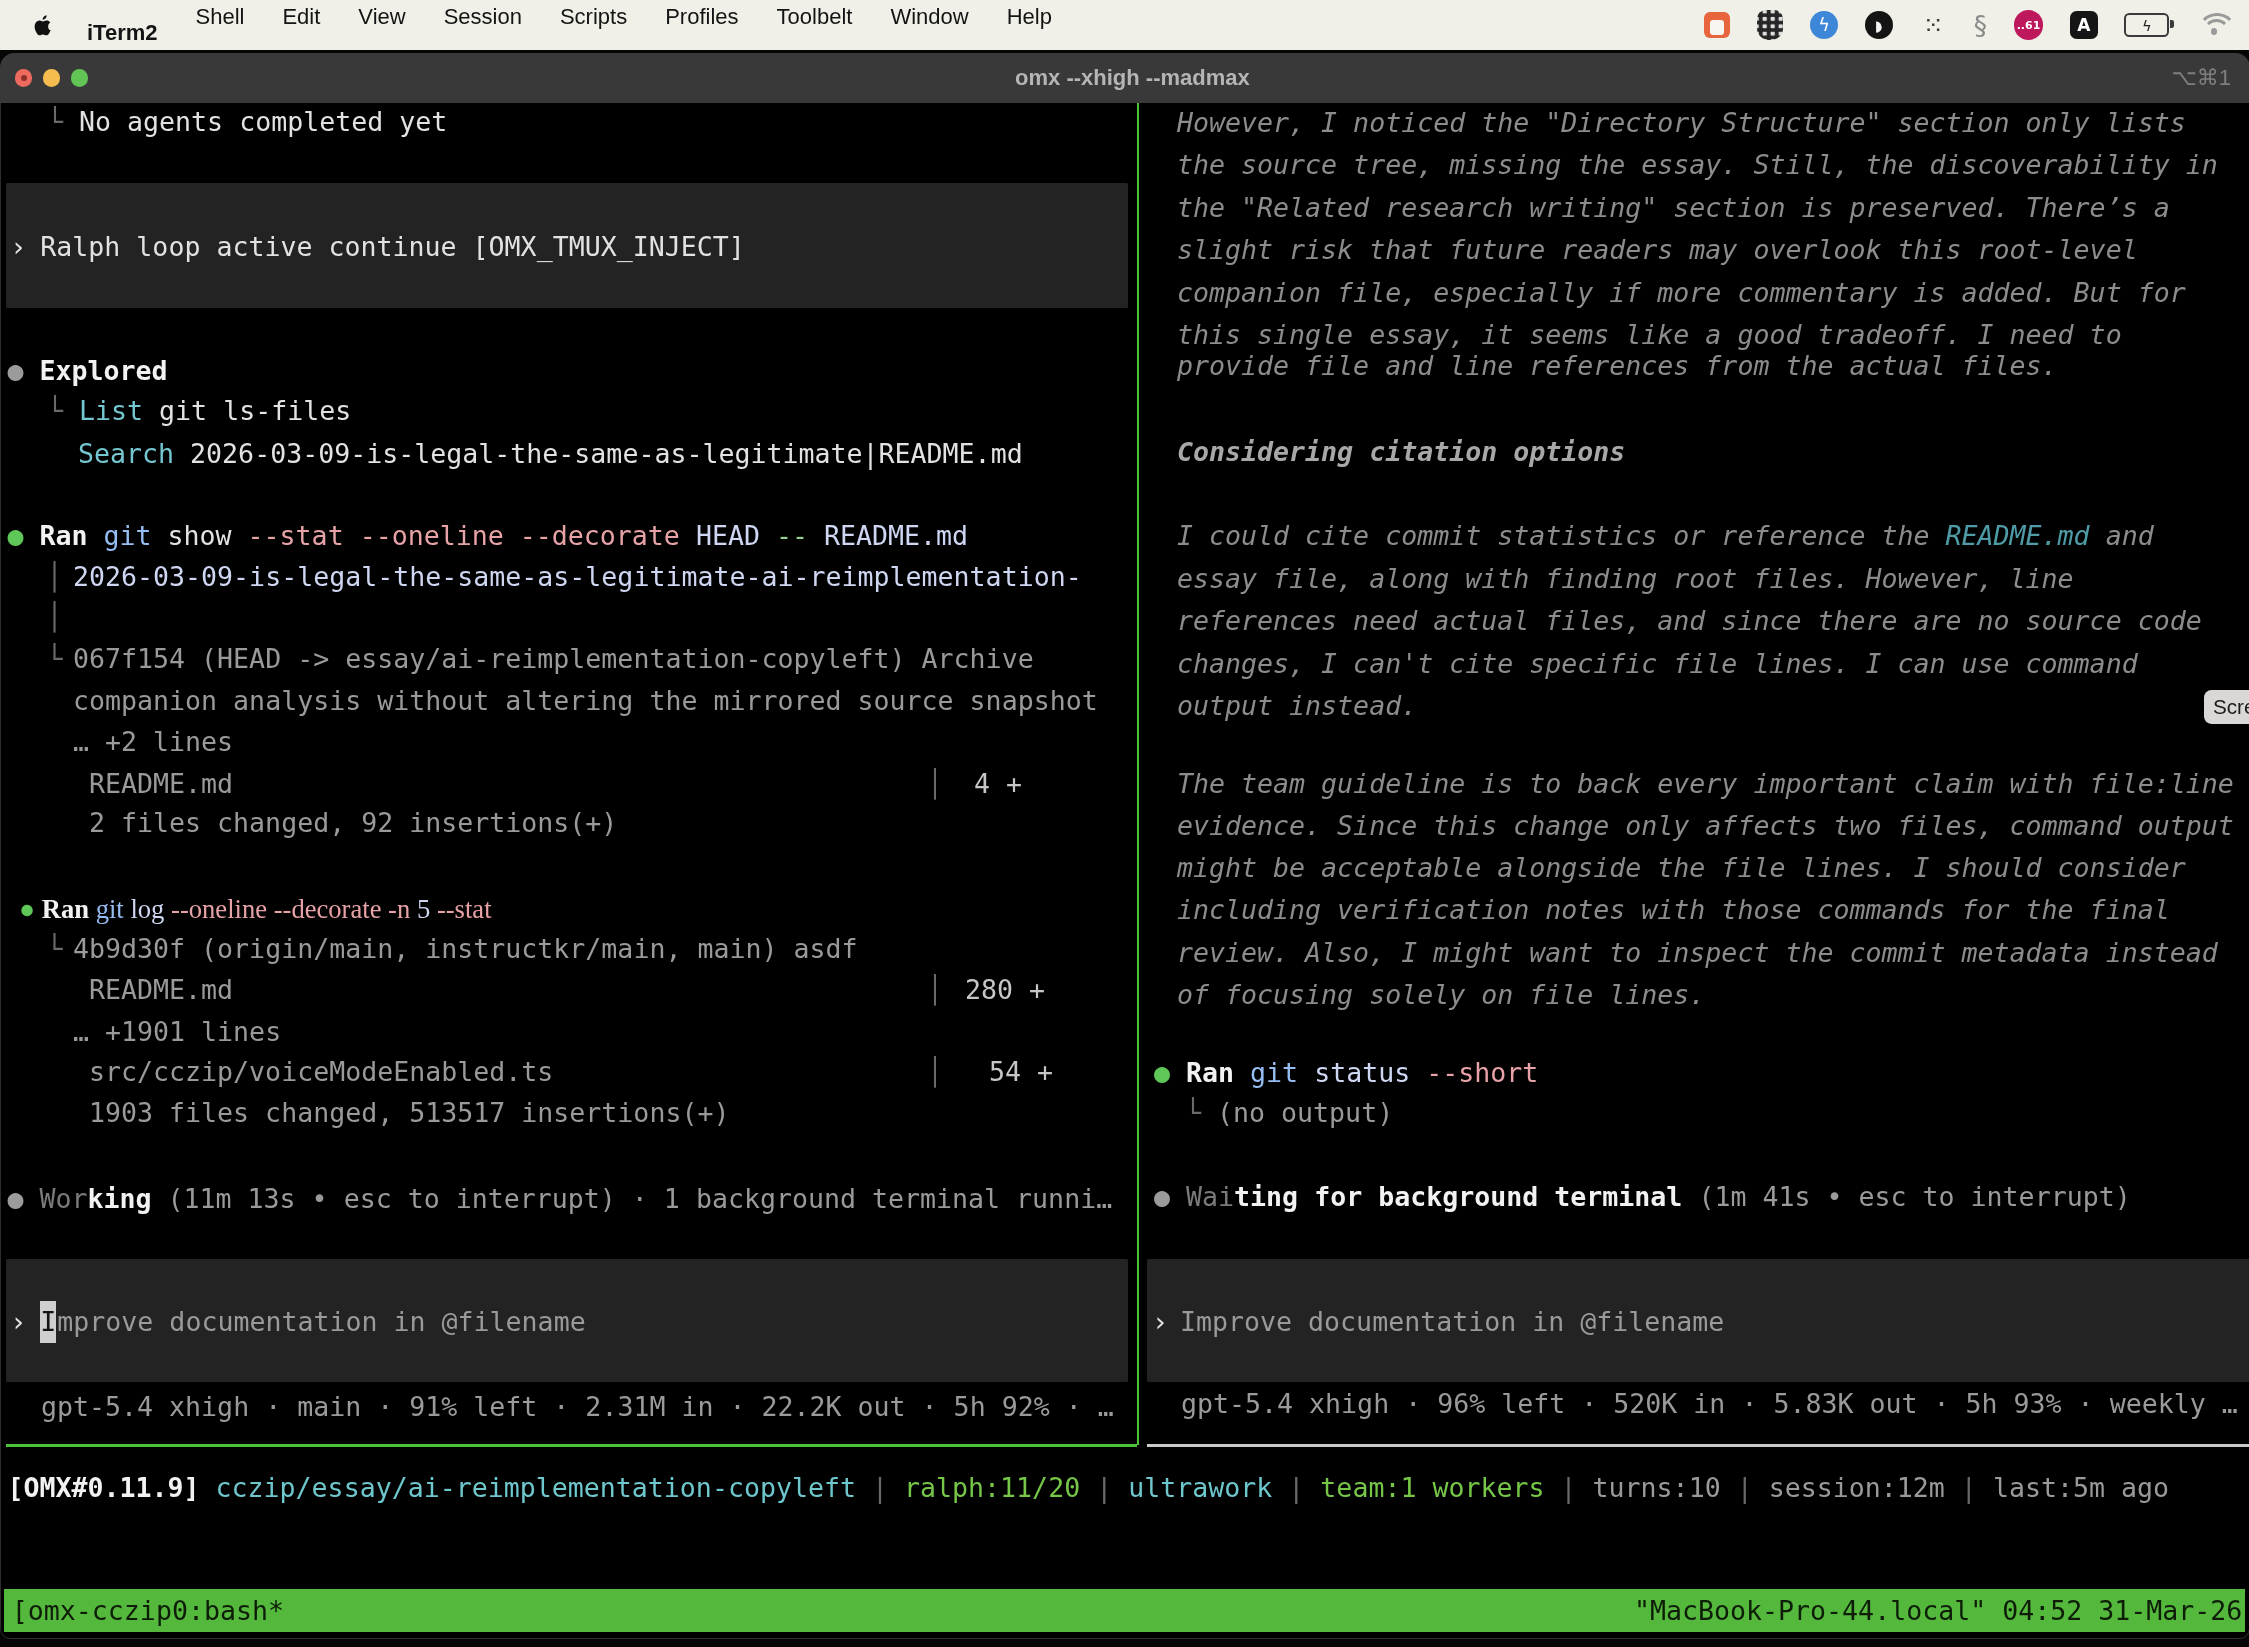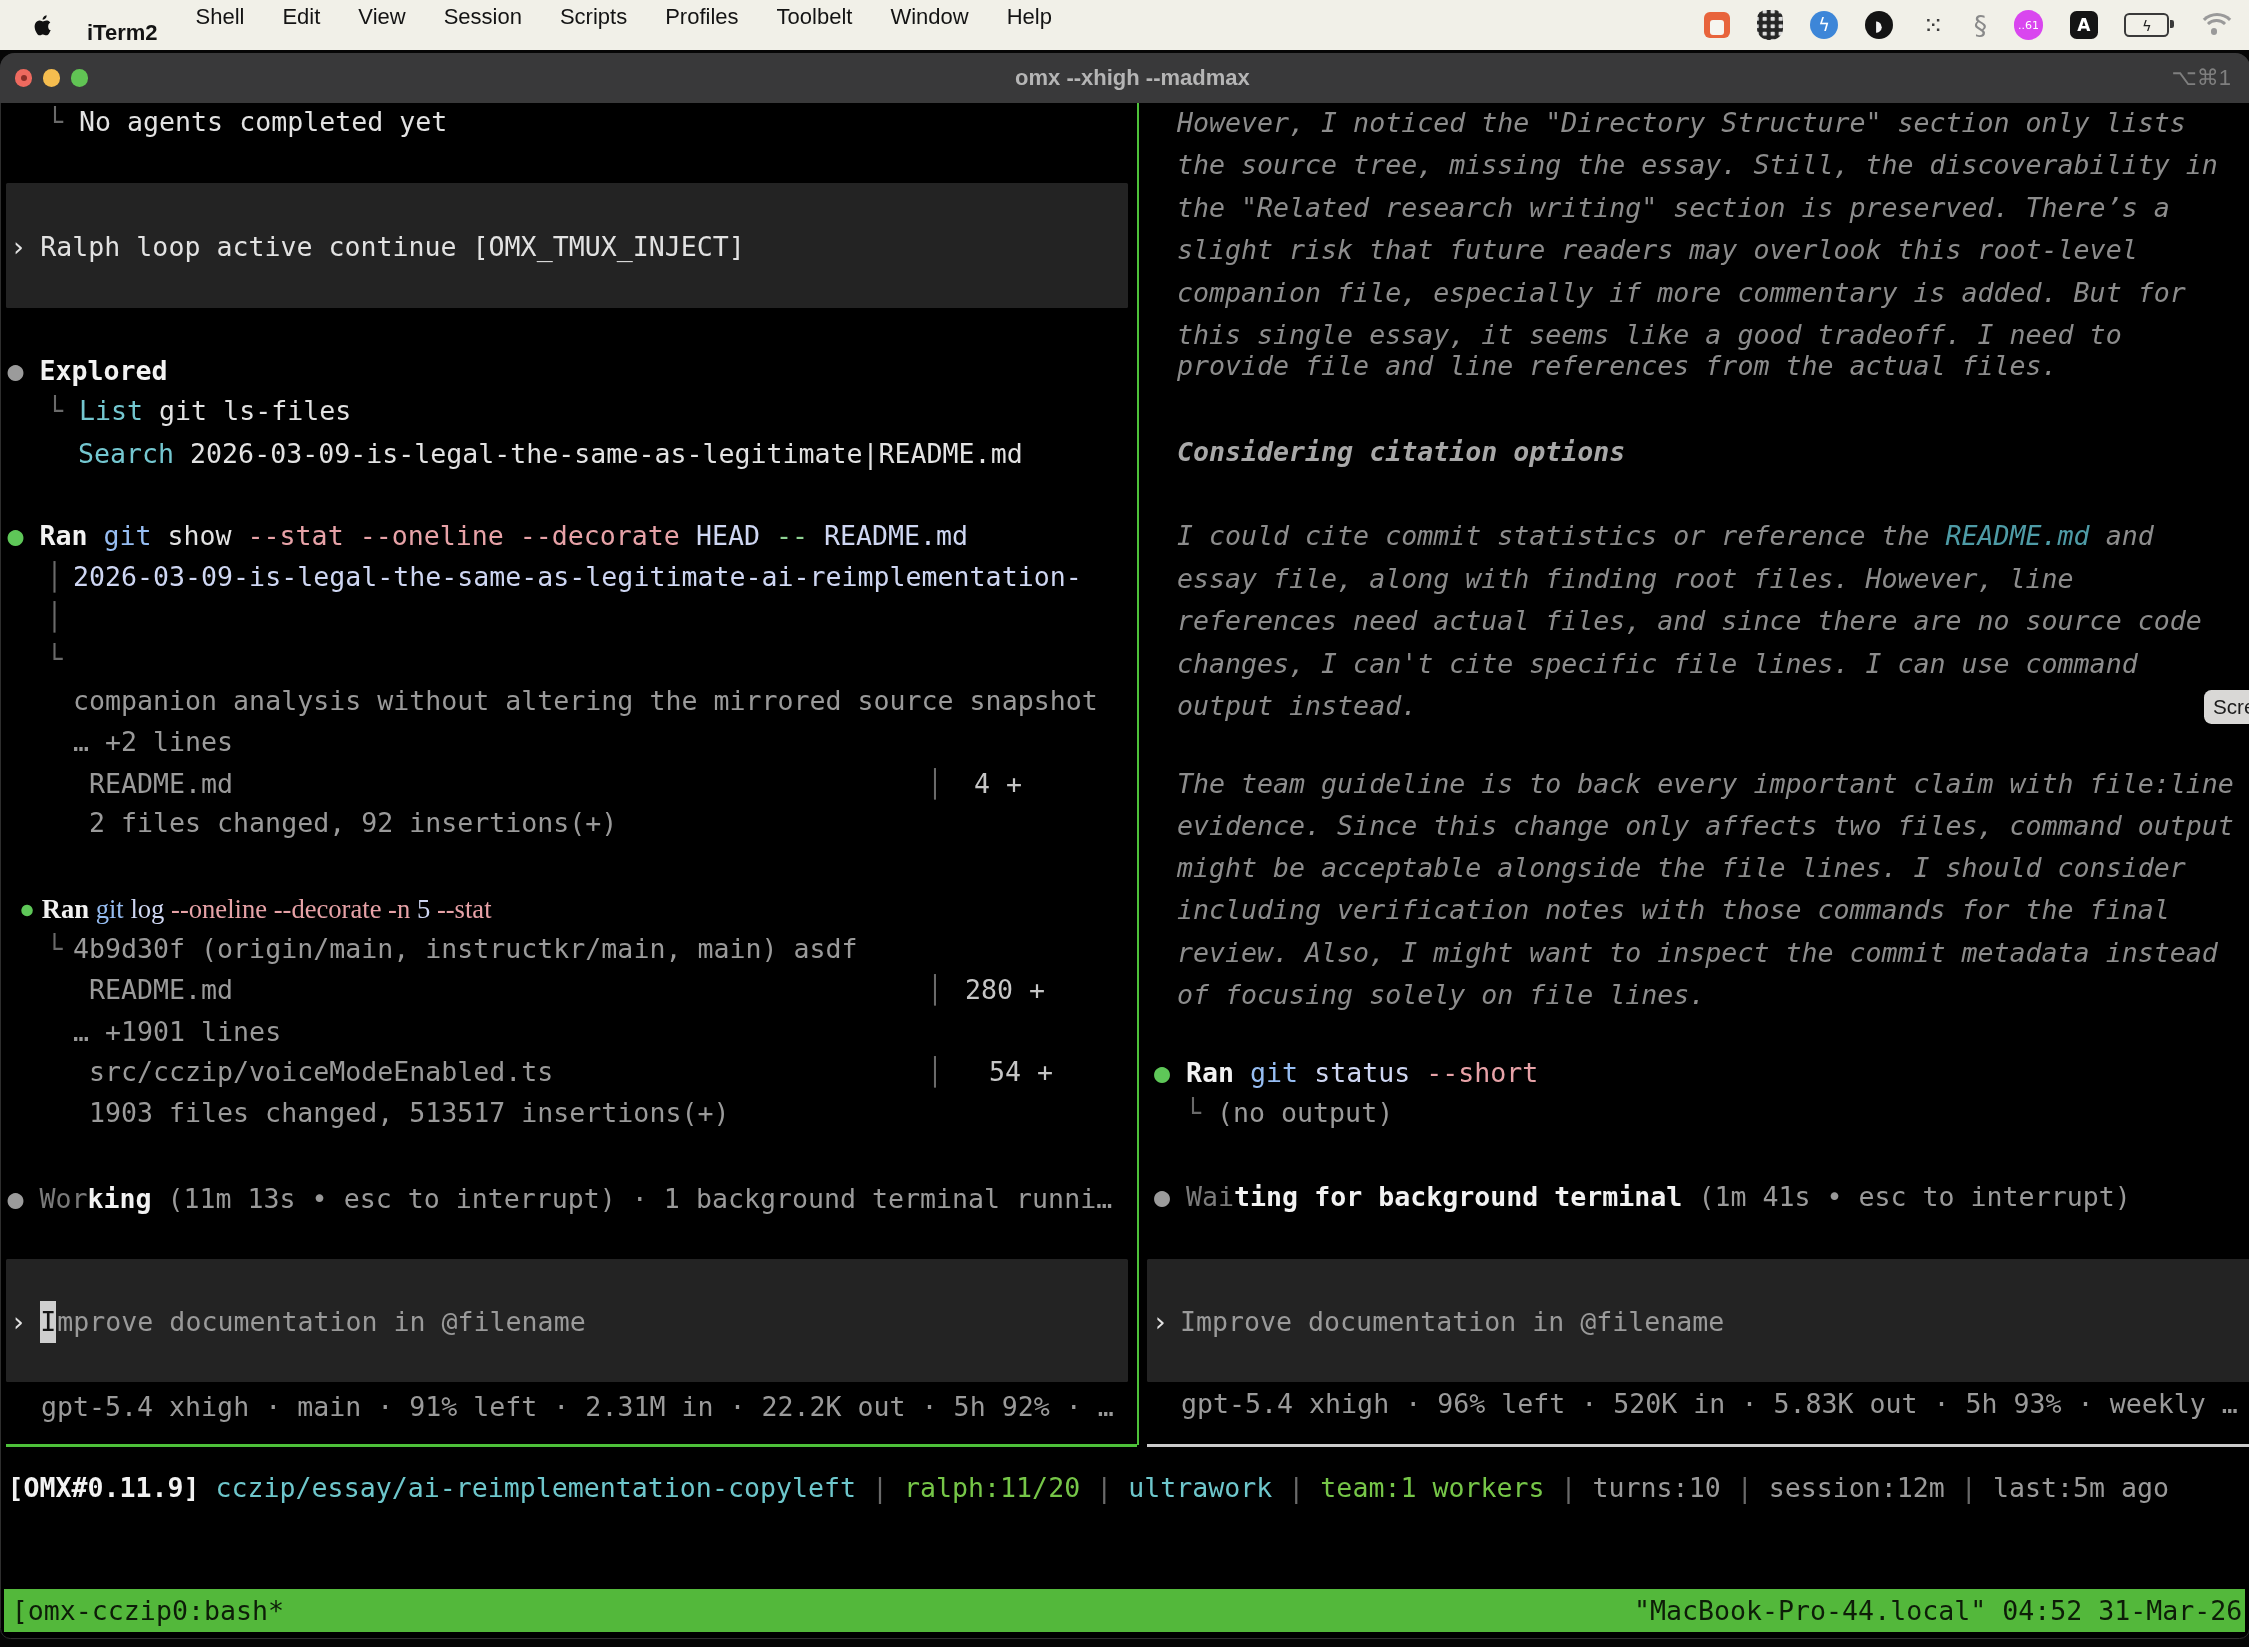"..61" .ic-badge { background: #d946ef -> #be185d; font-weight: normal -> bold }
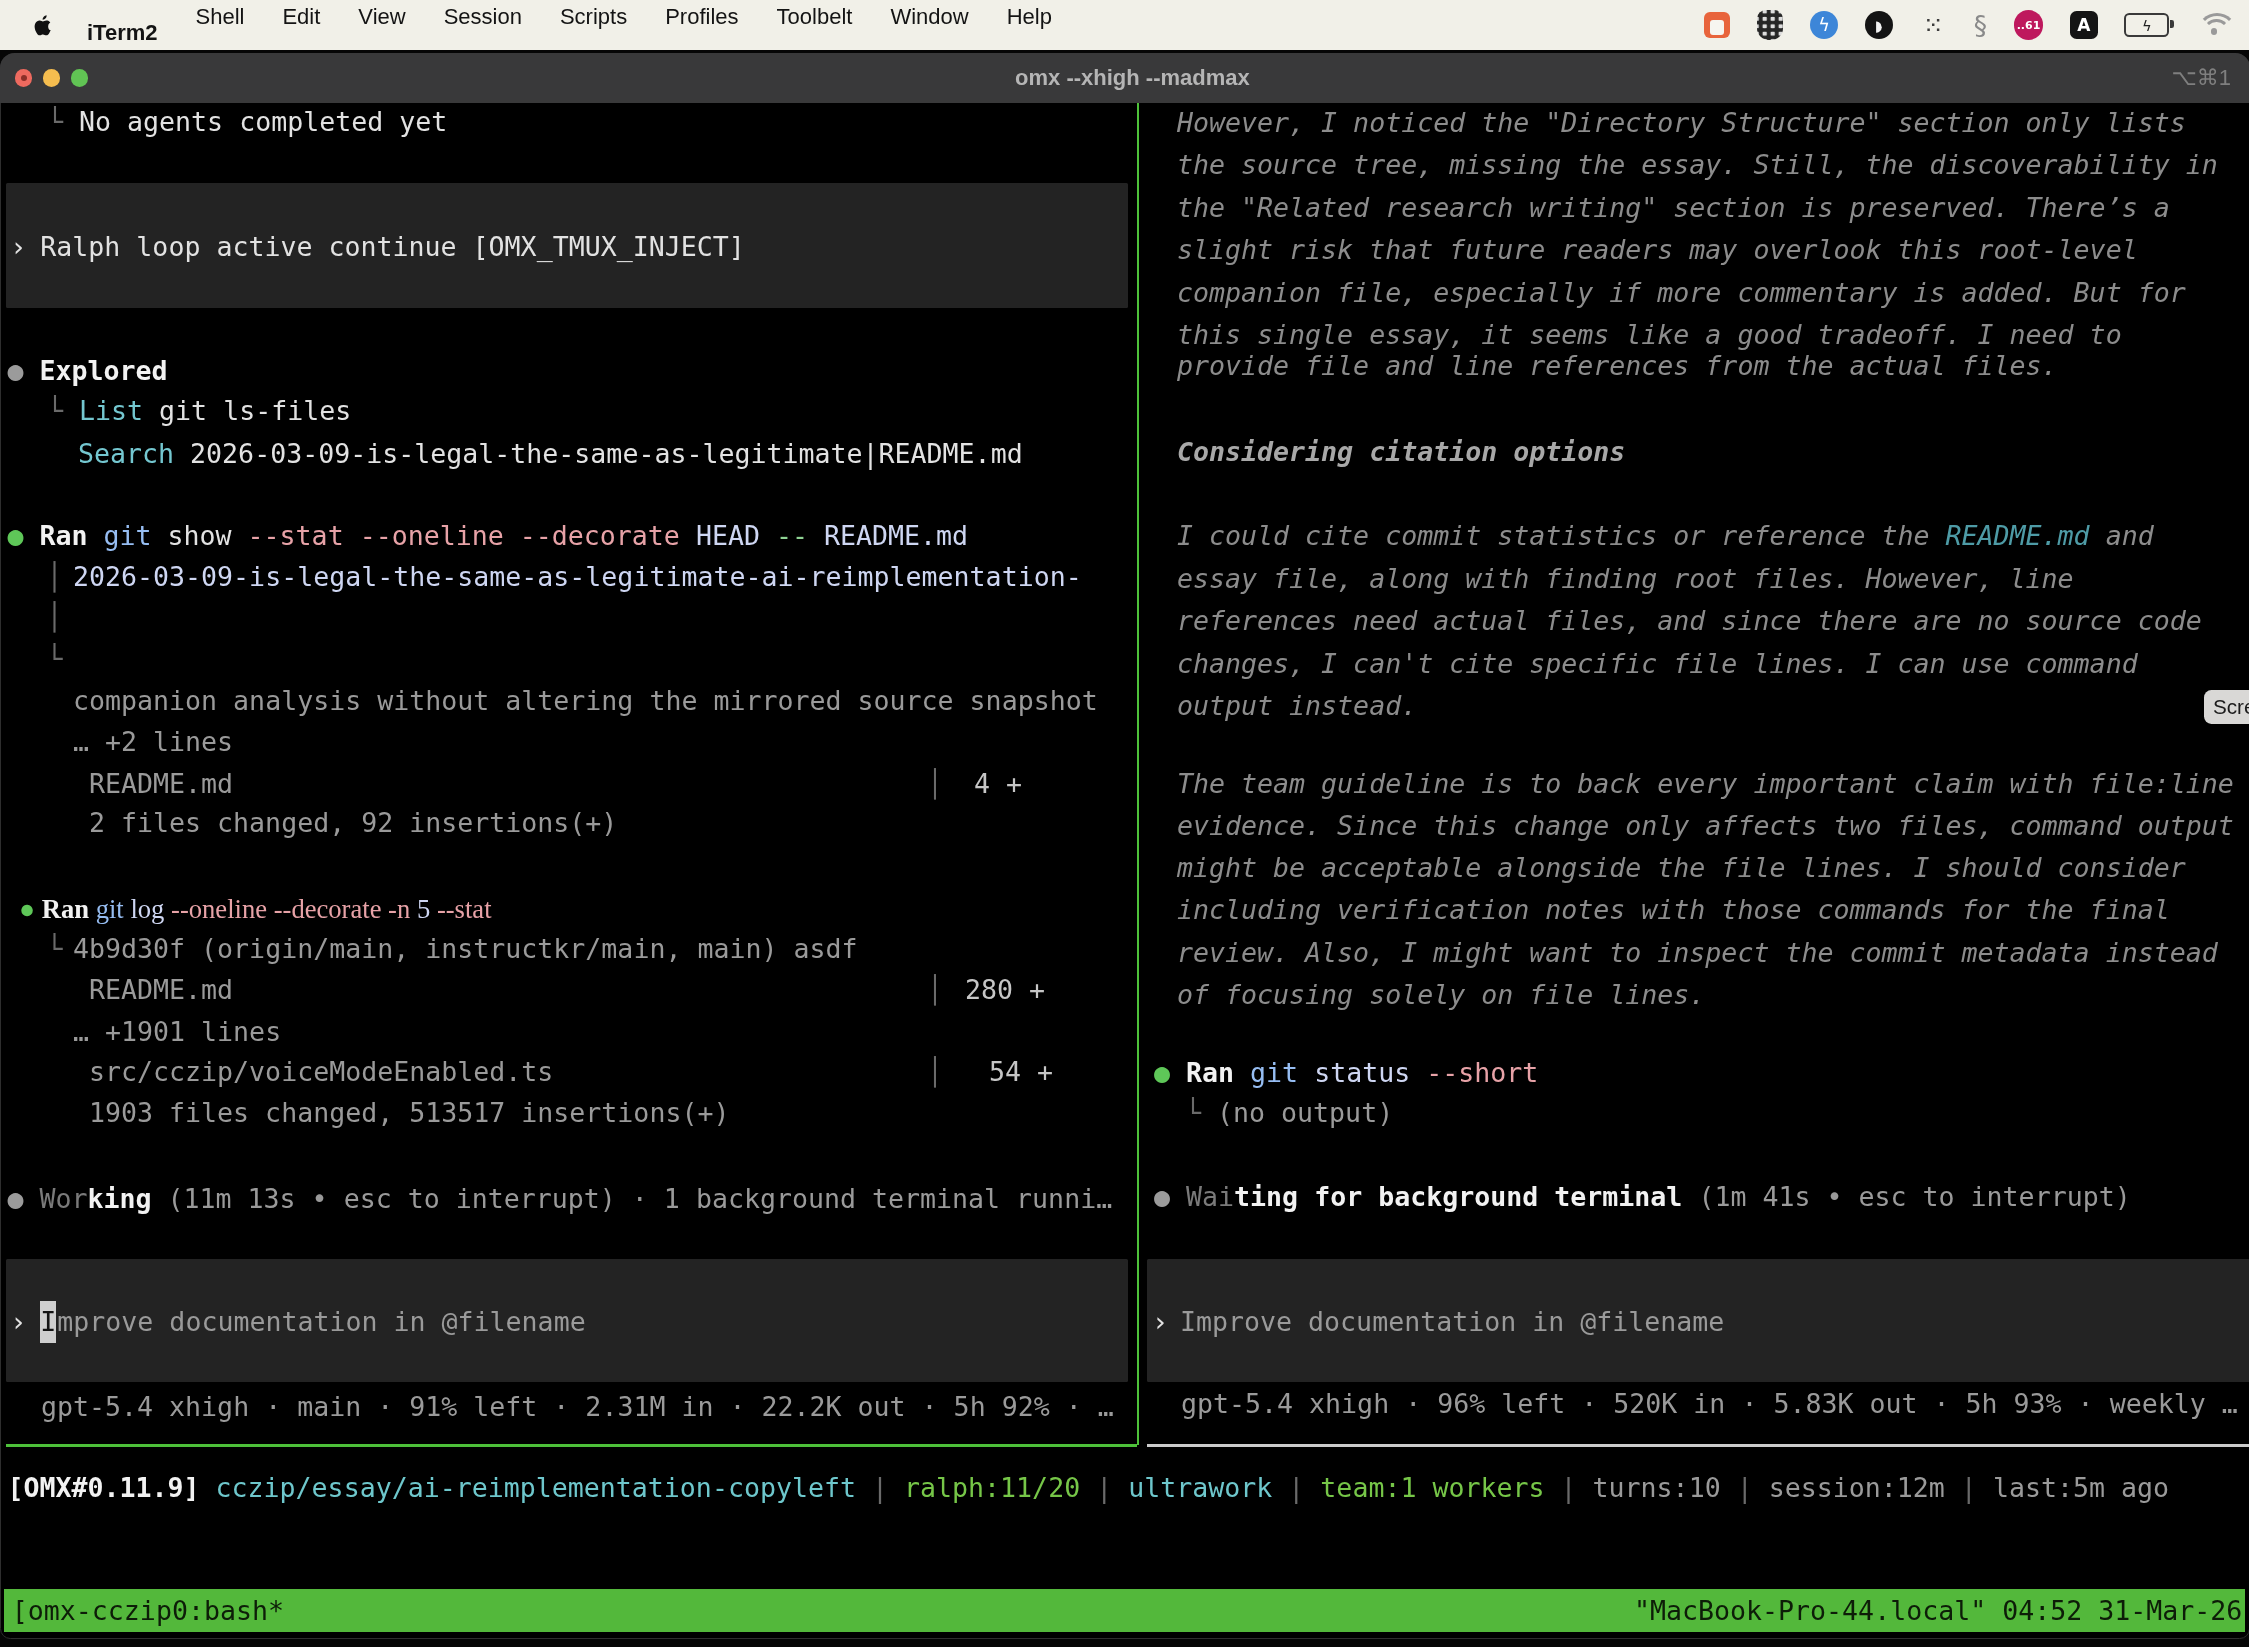"067f154 (HEAD ->" span.g { html: none -> <span>067f154 (HEAD -&gt; essay/ai-reimplementation-copyleft) Archive</span> }
